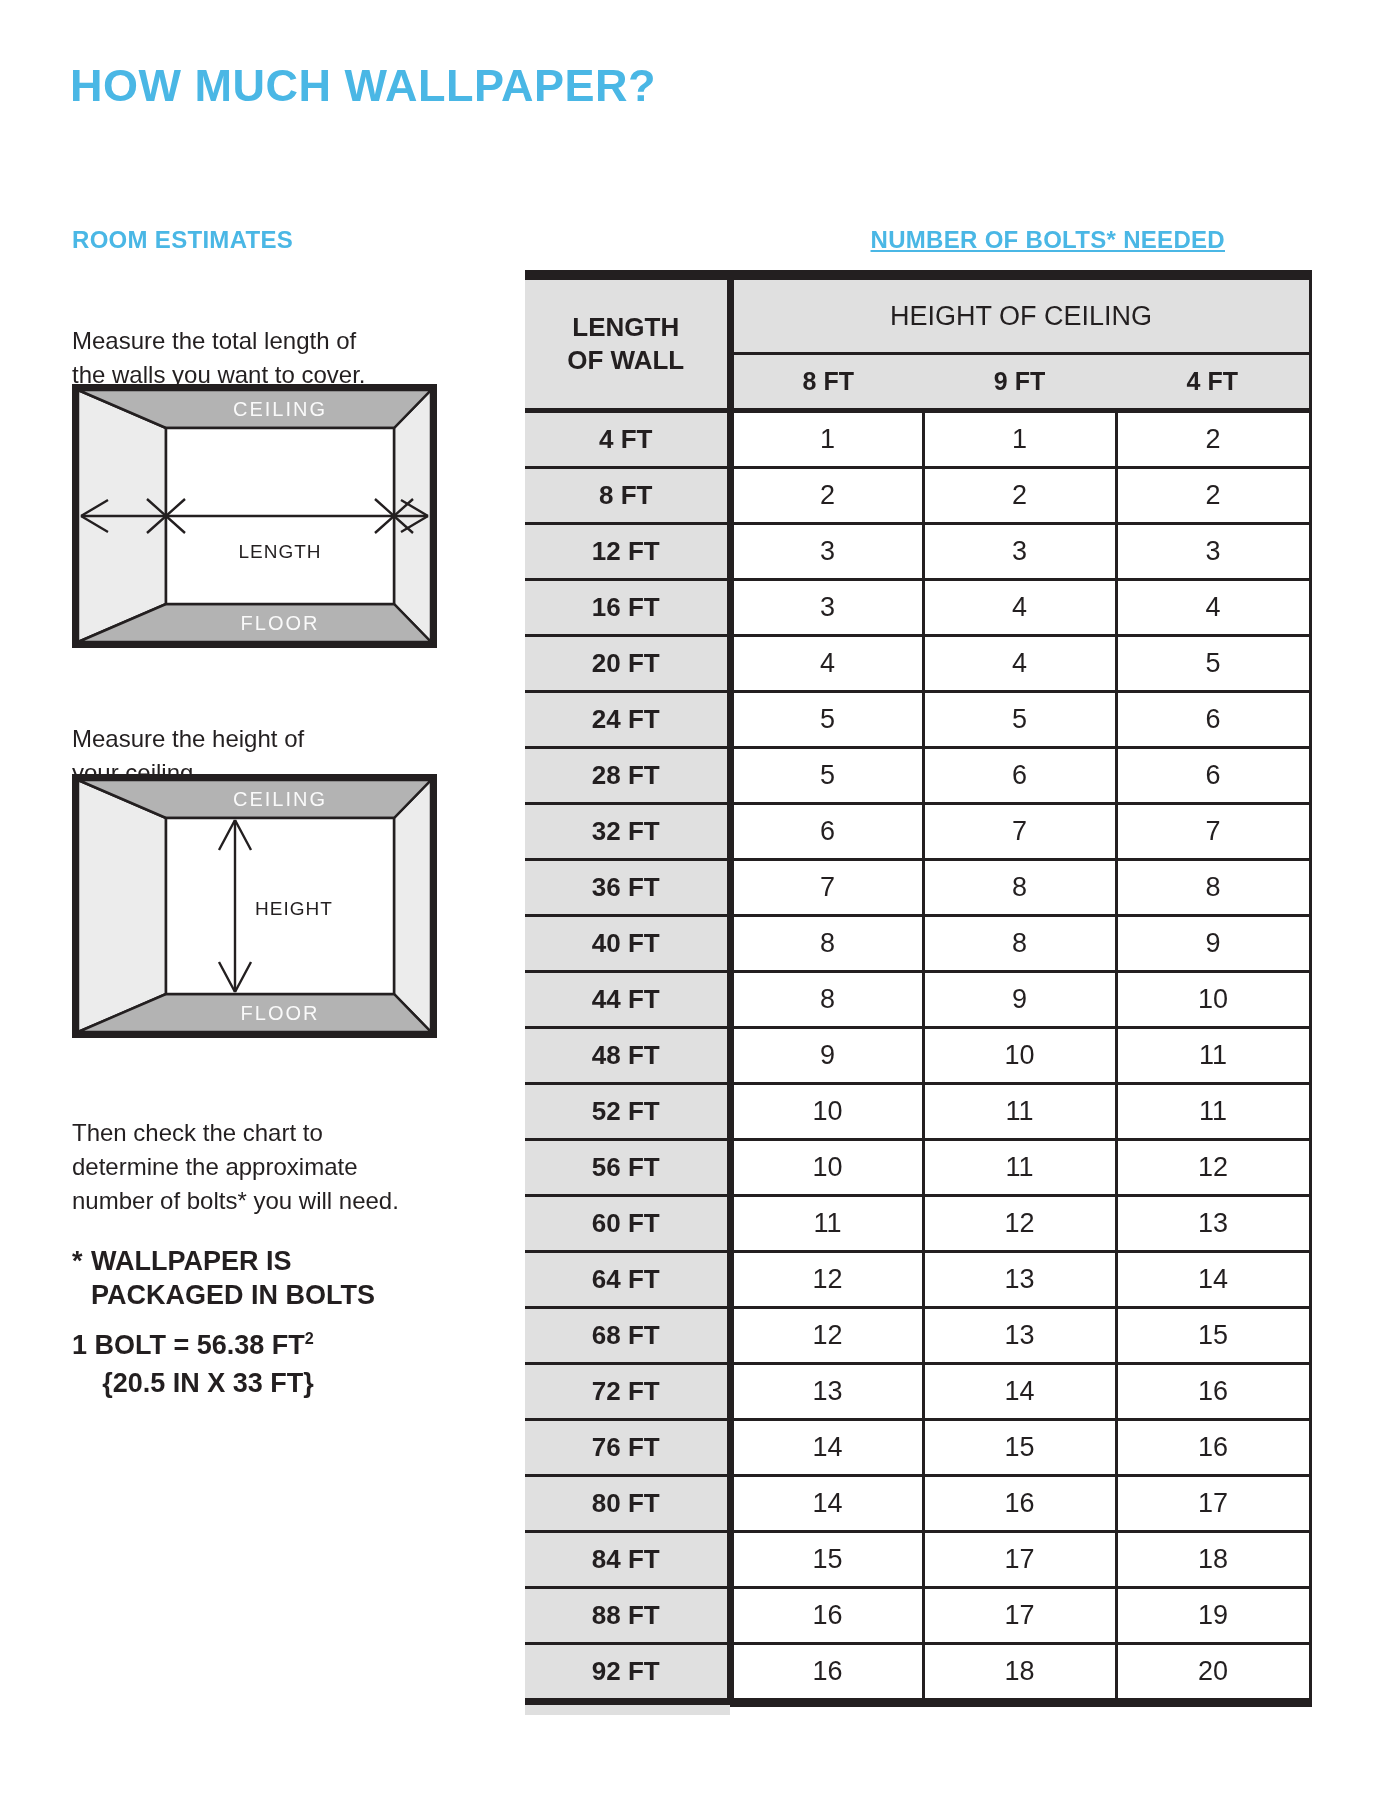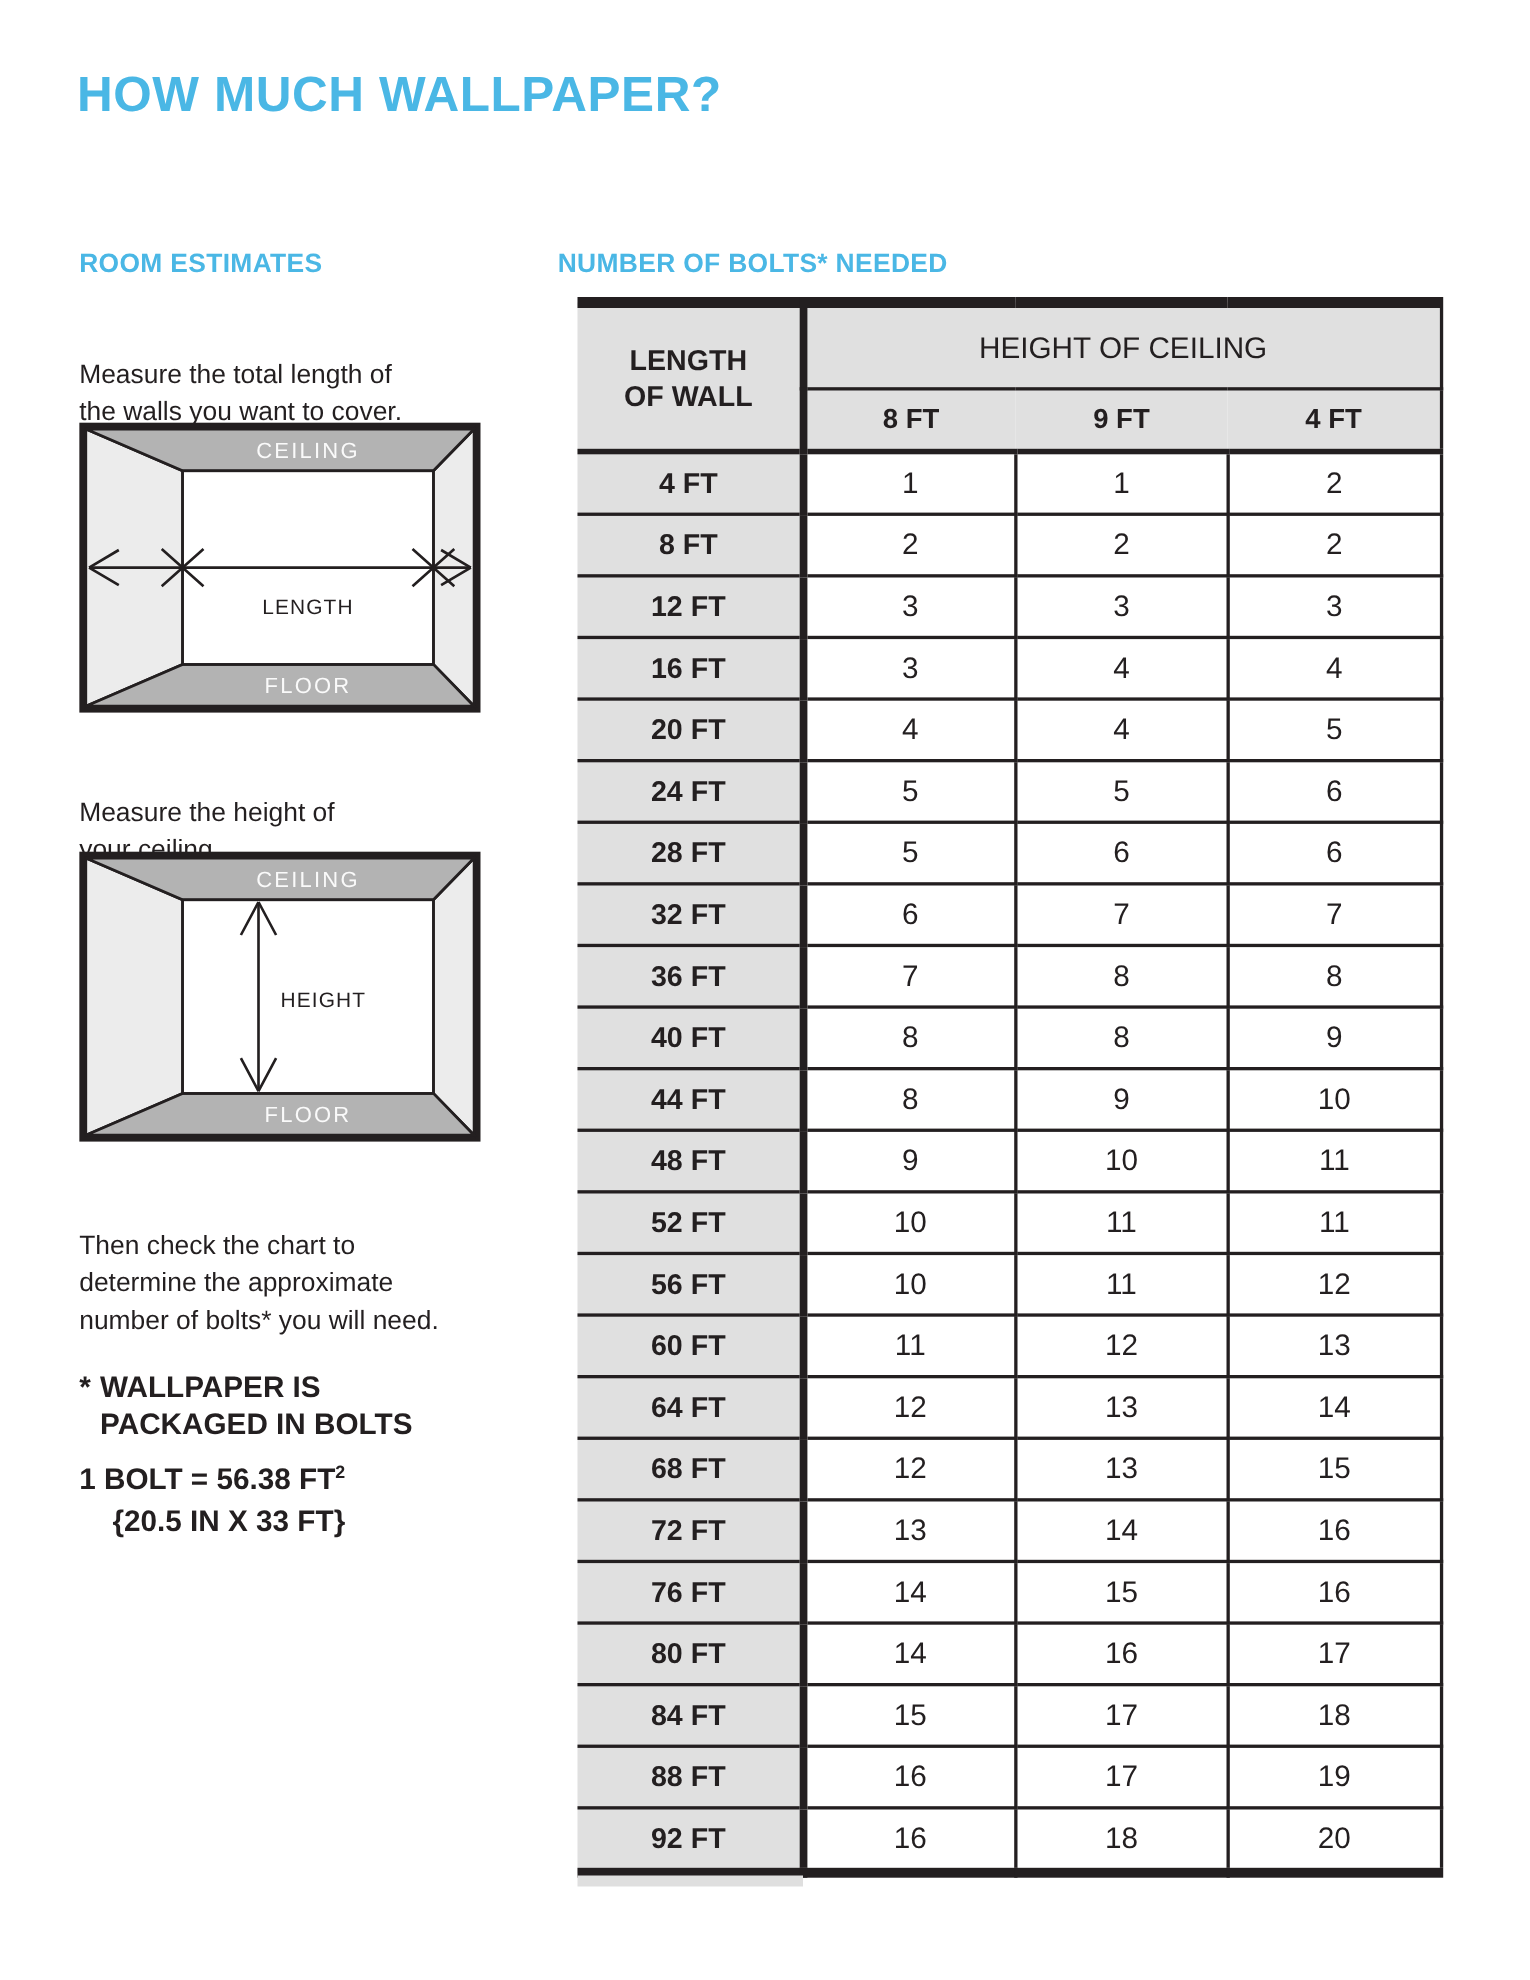"NUMBER OF BOLTS* NEEDED" .table-heading { left: 507px -> 525px; text-align: left -> right; text-decoration: none -> underline }
